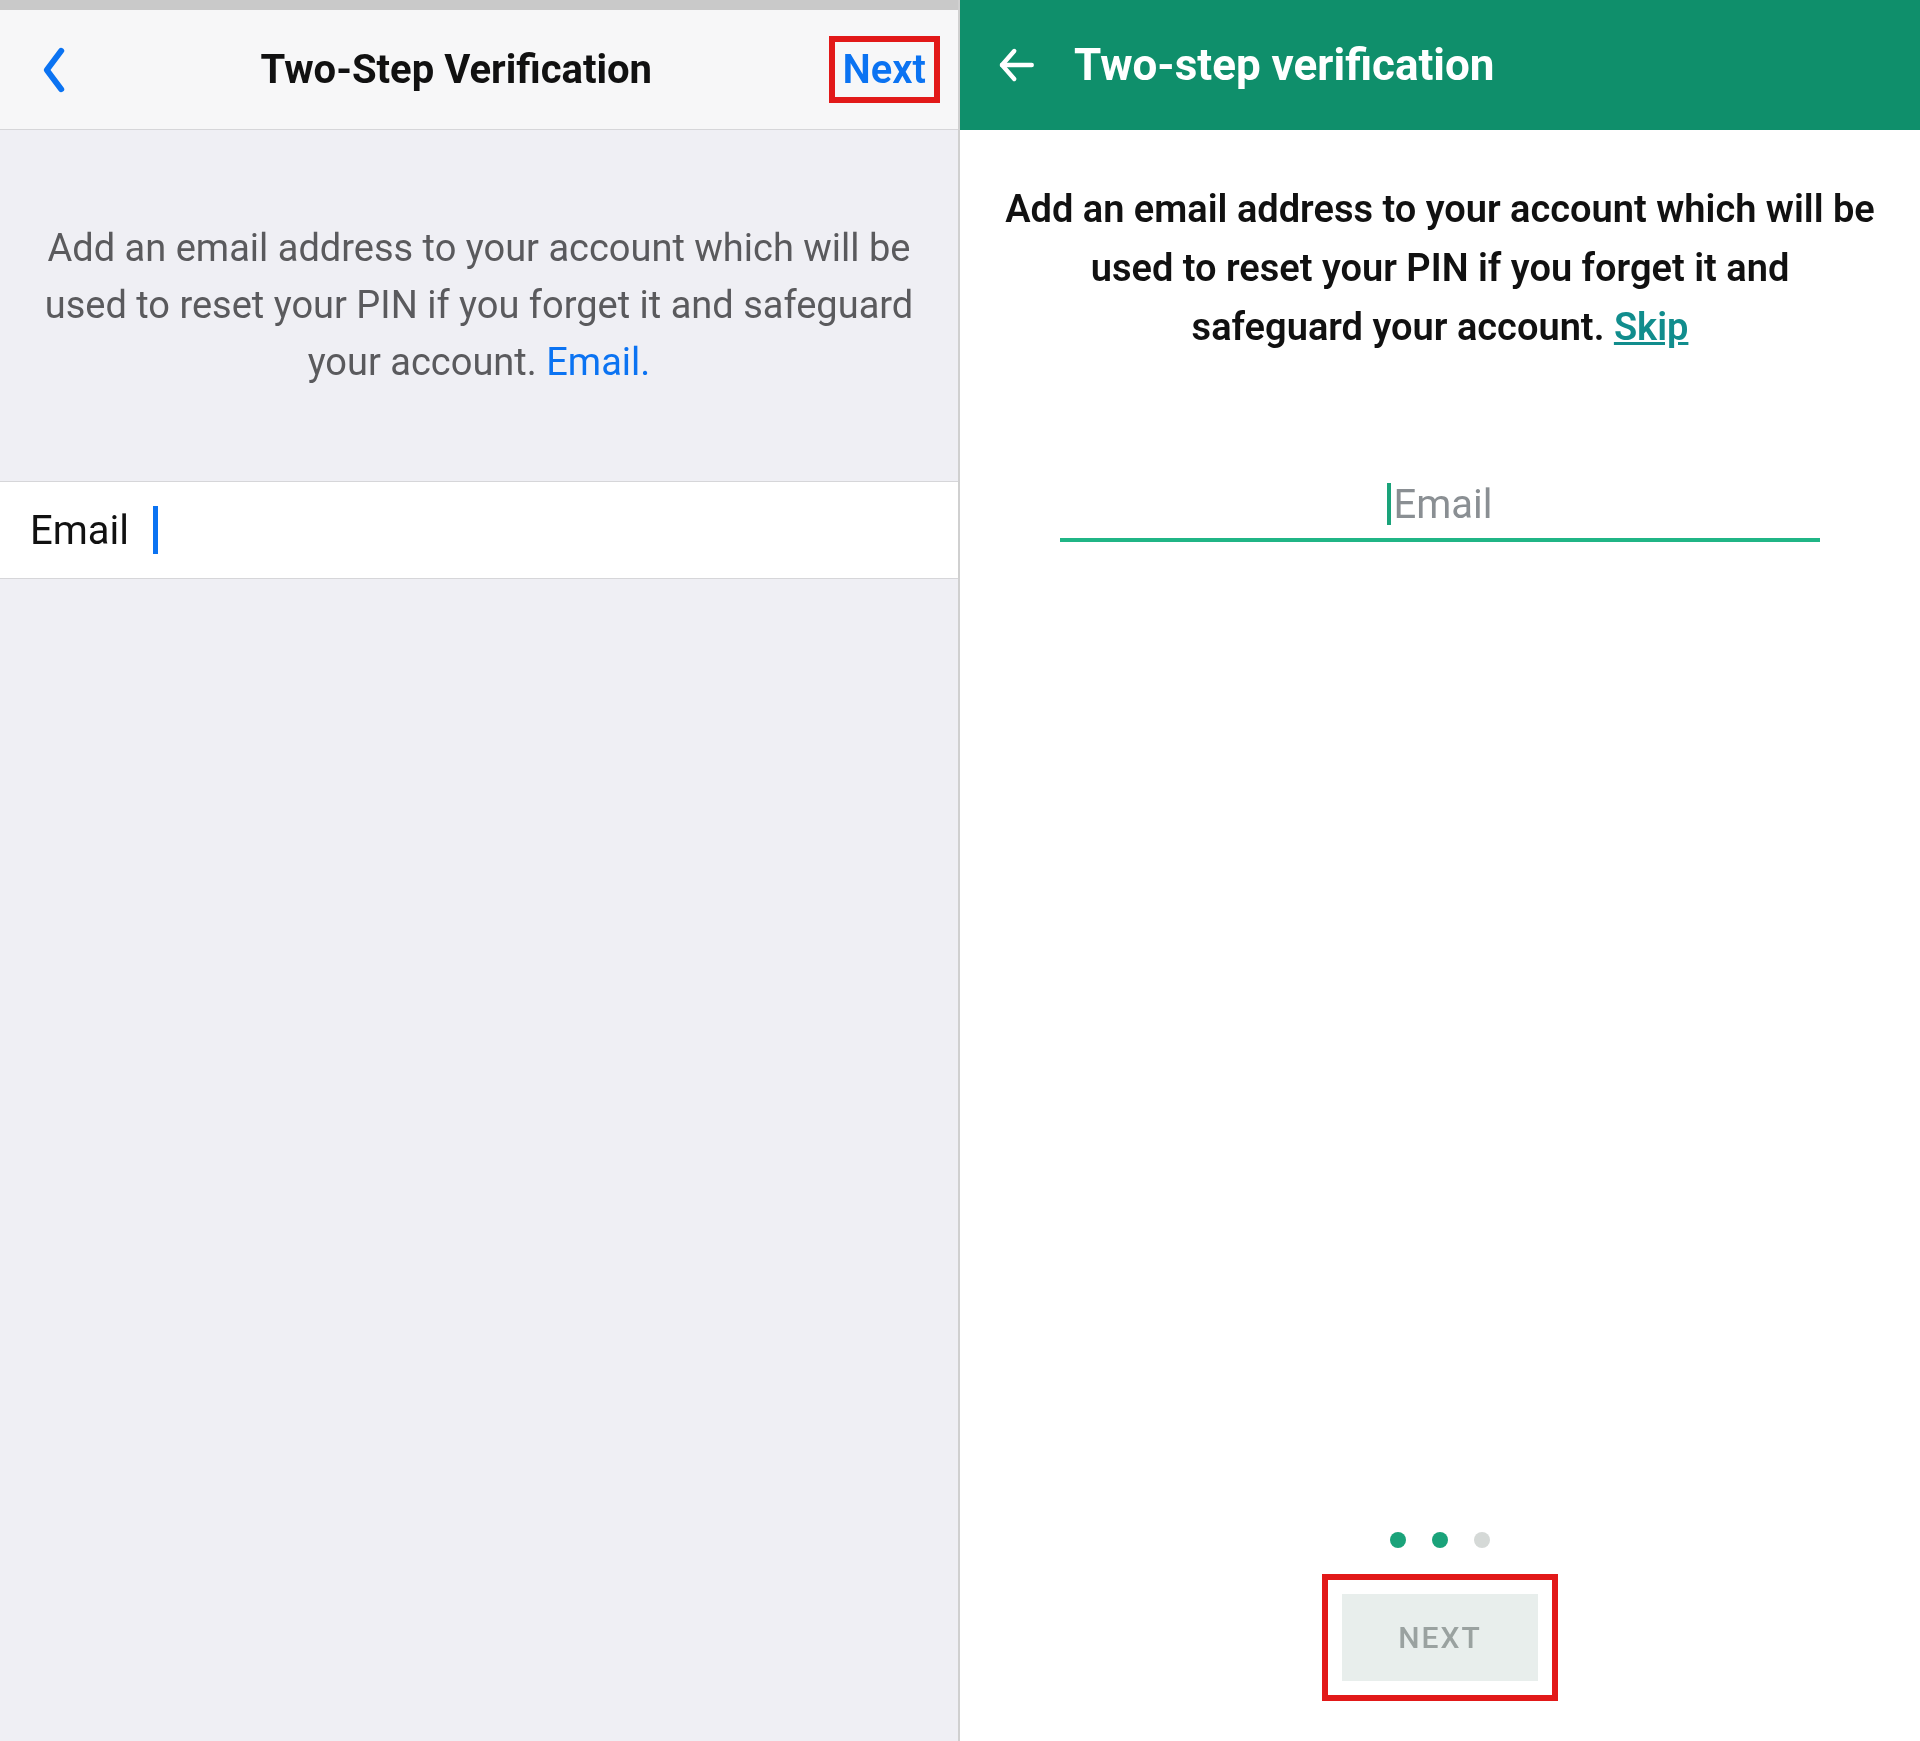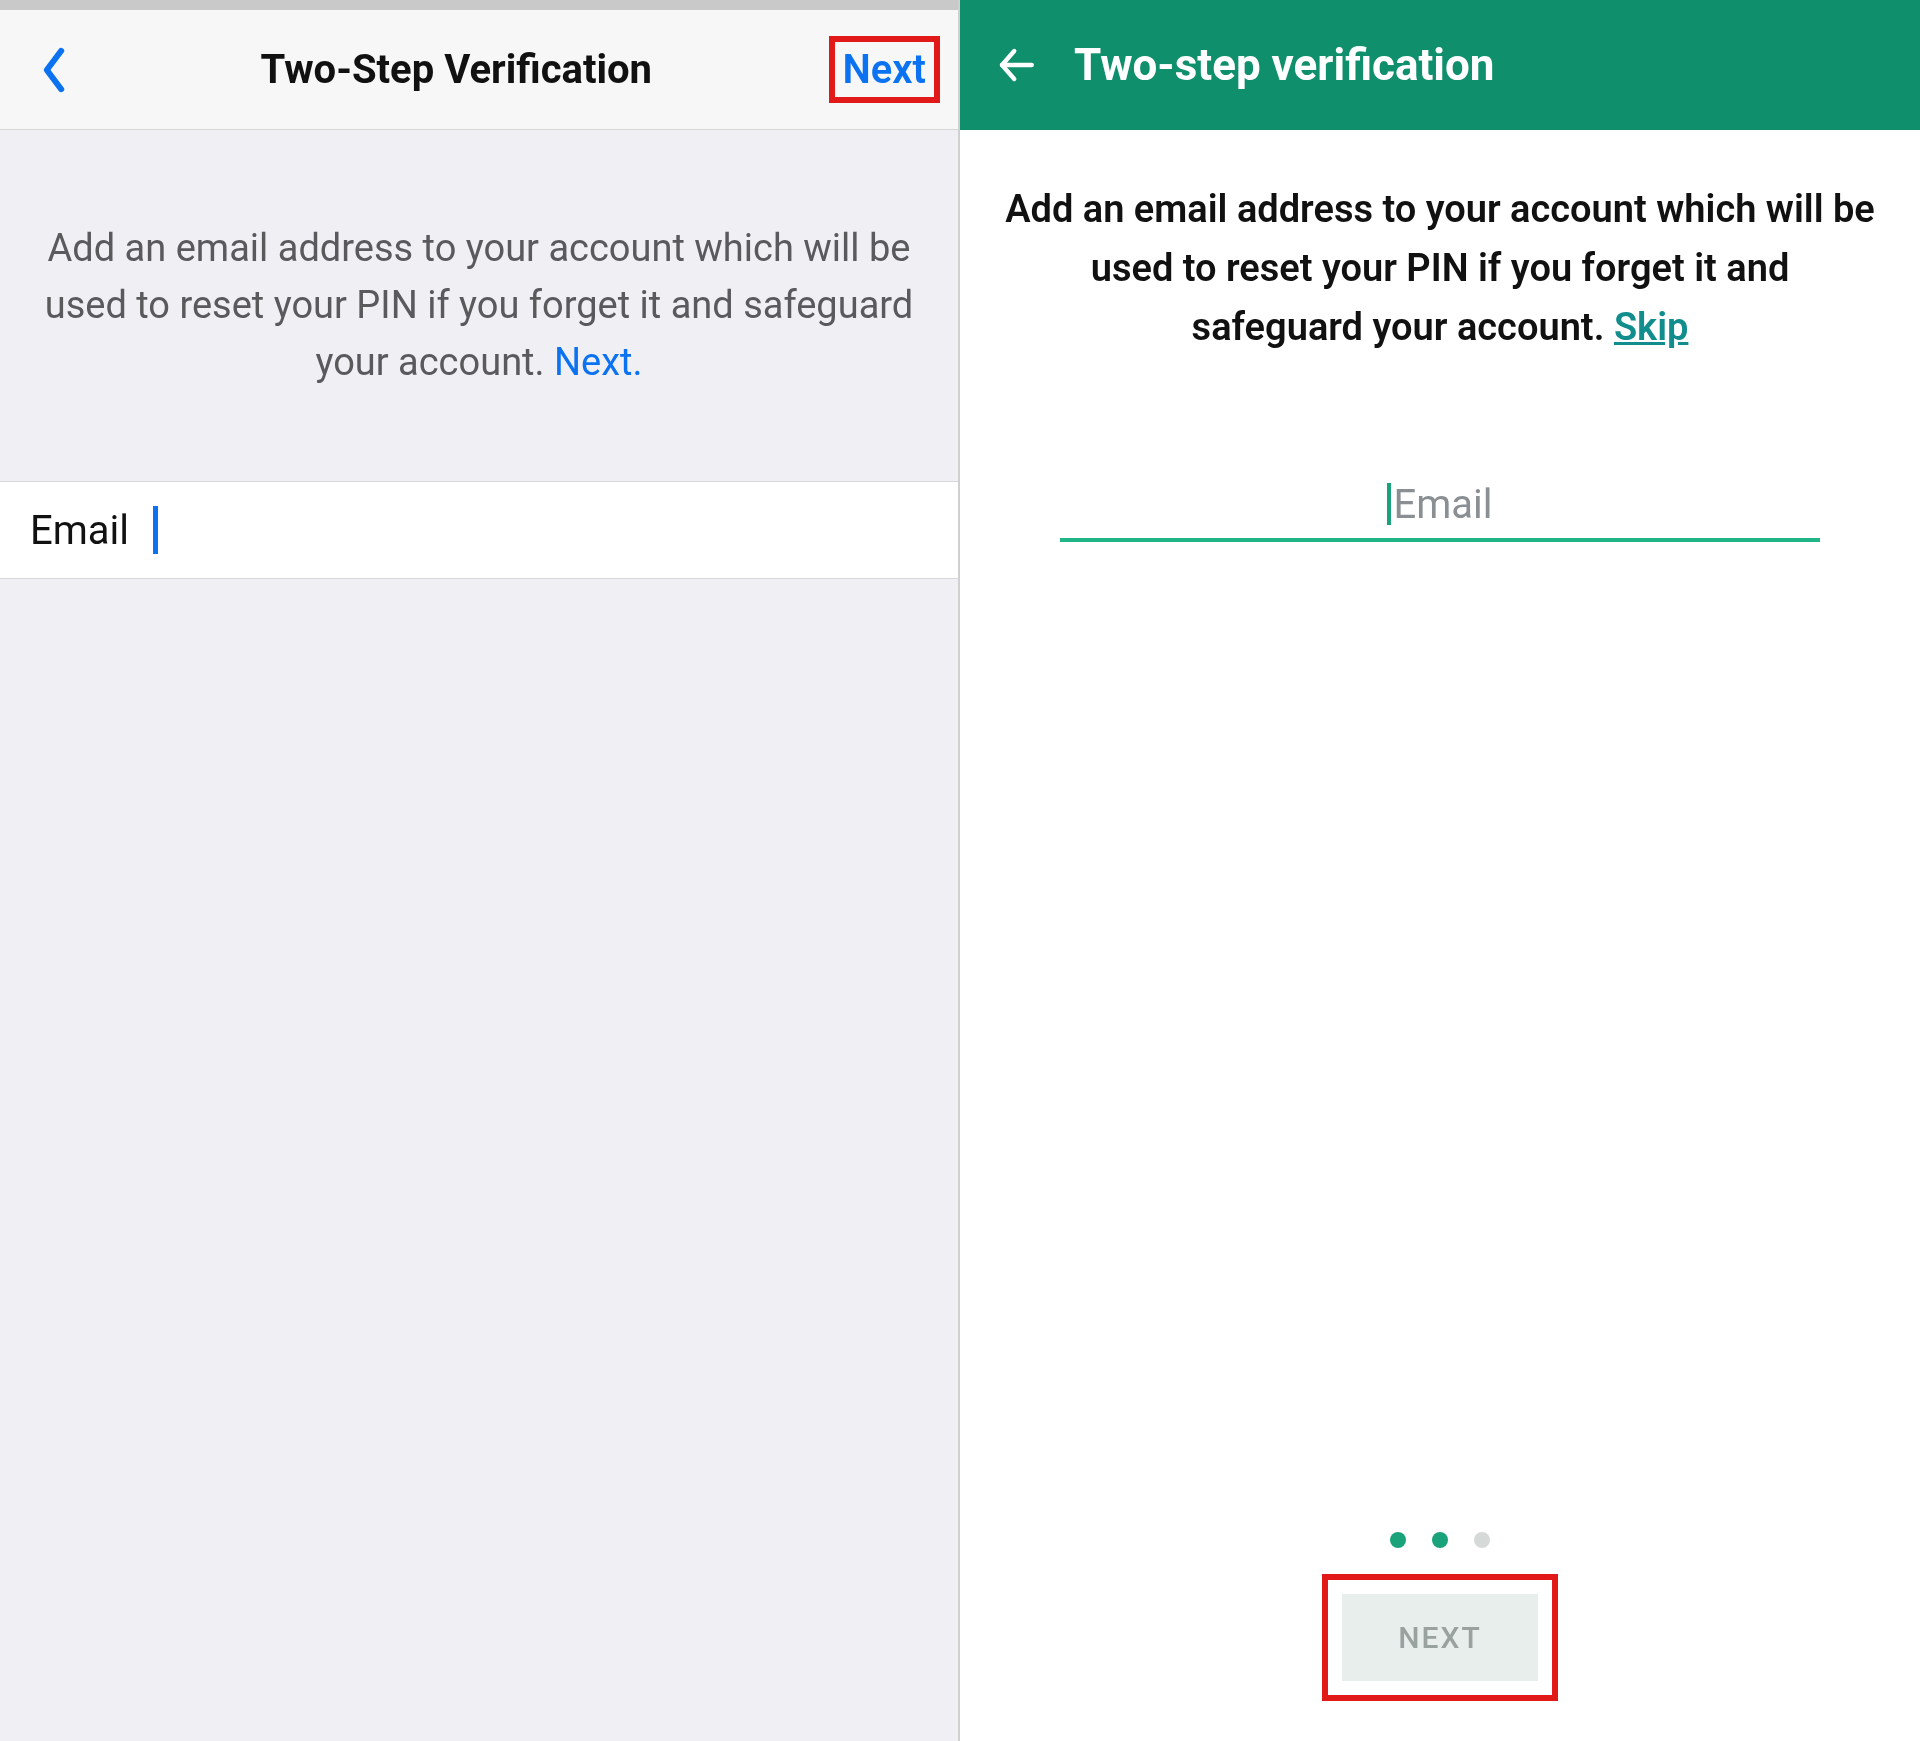"Next." span.ios-skip { text: Next -> Email }
